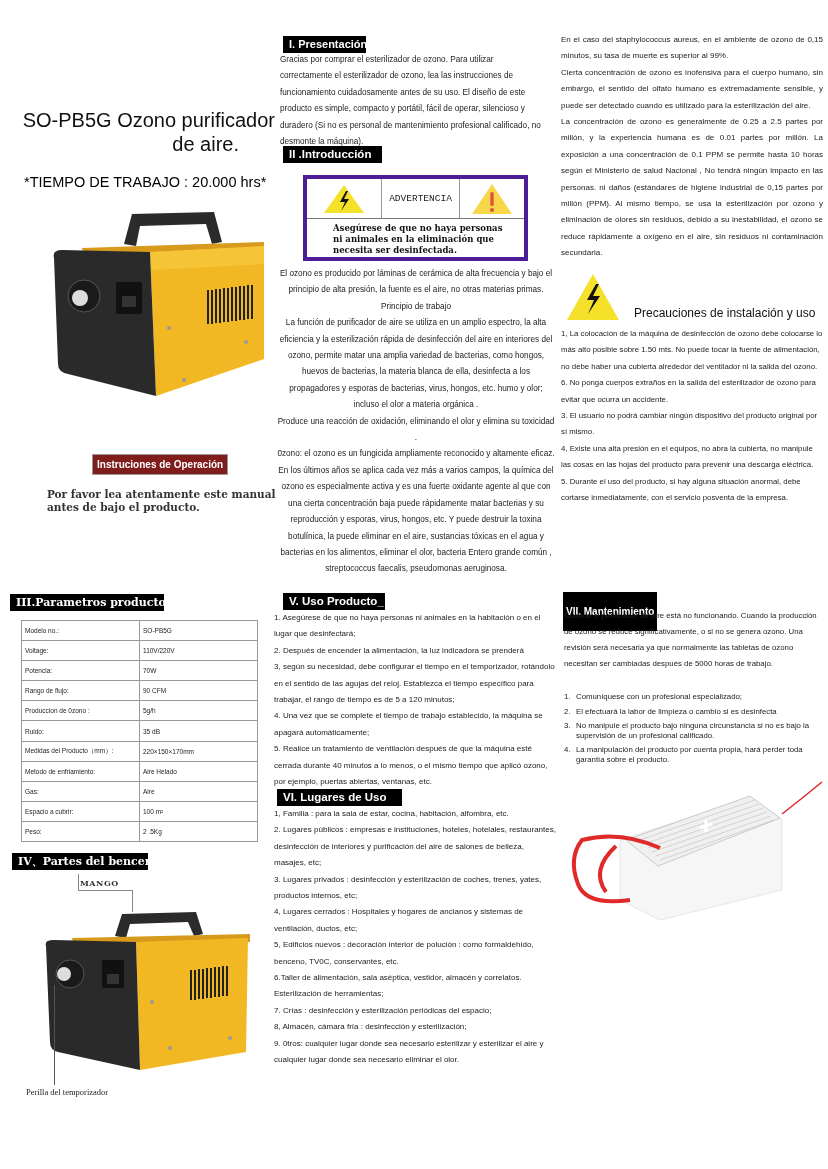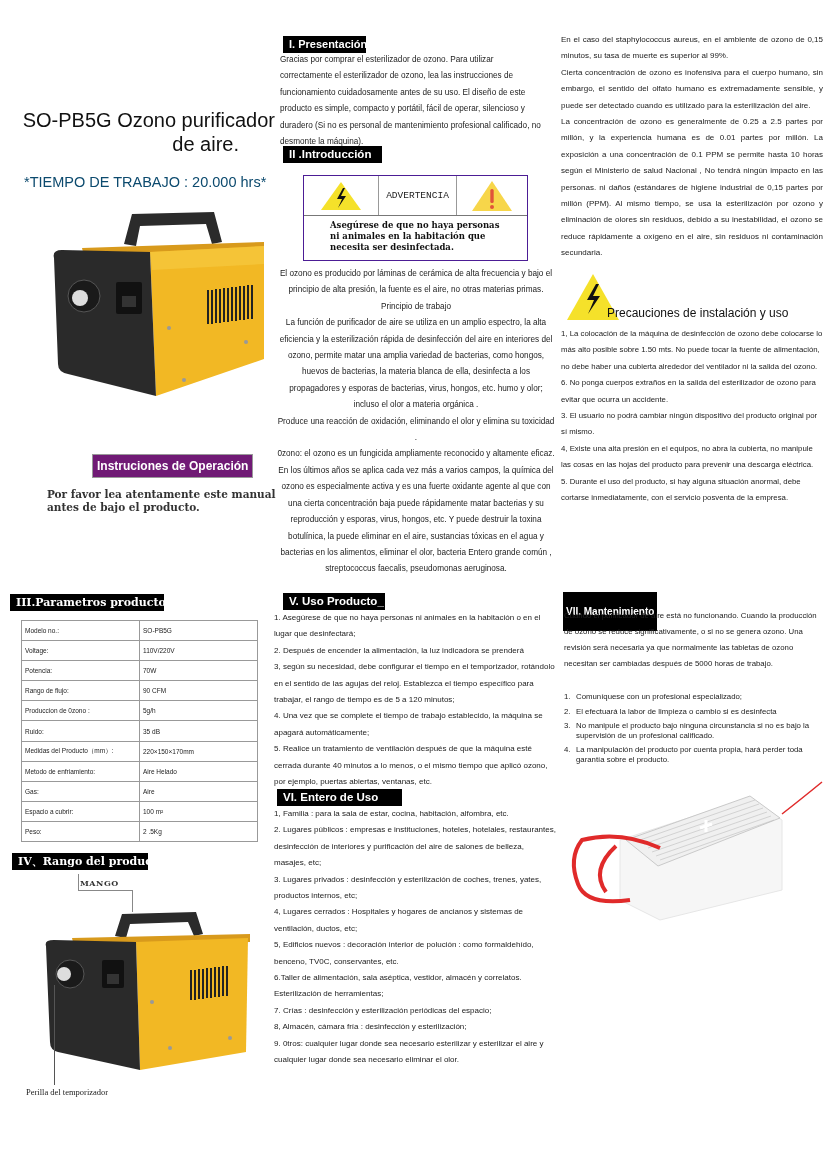"*TIEMPO DE TRABAJO : 20.000" .subtitle { color: #0c4a6e -> #000000 }
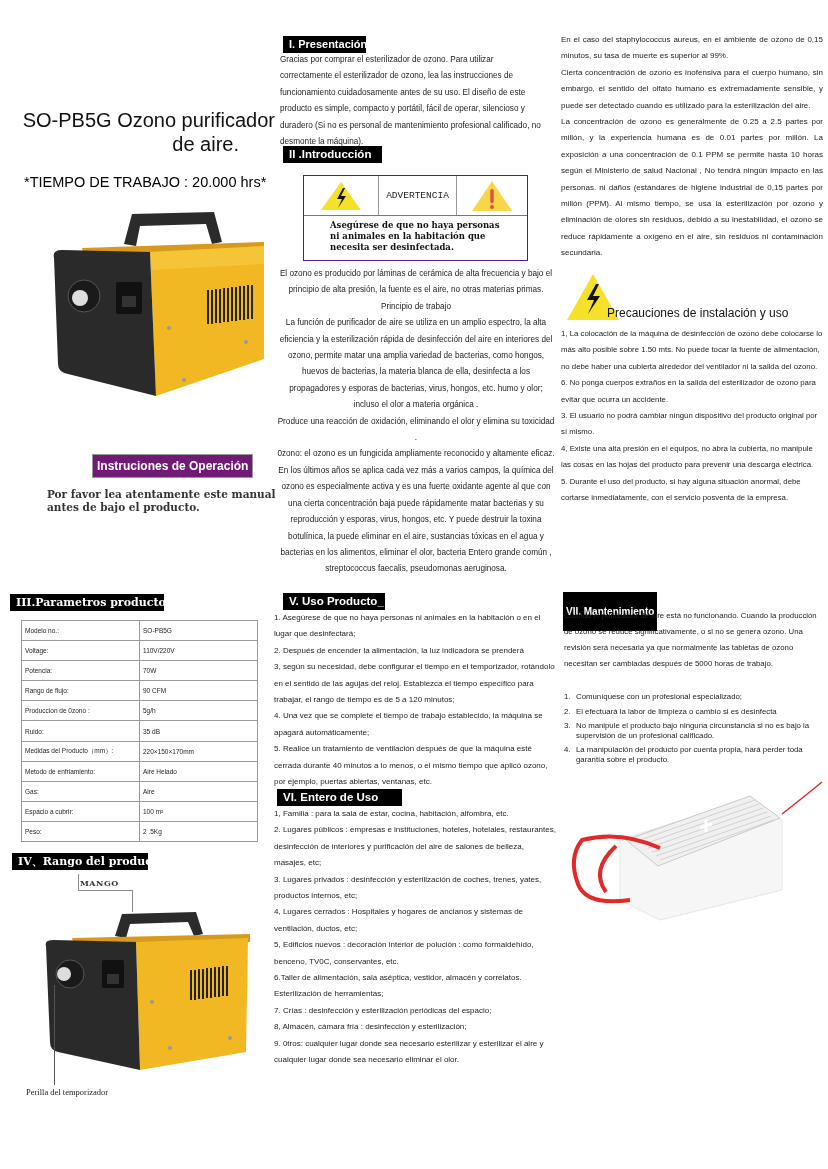"ADVERTENCIA" .warn-box { border: 1px solid #4c1d95 -> 4px solid #4c1d95 }
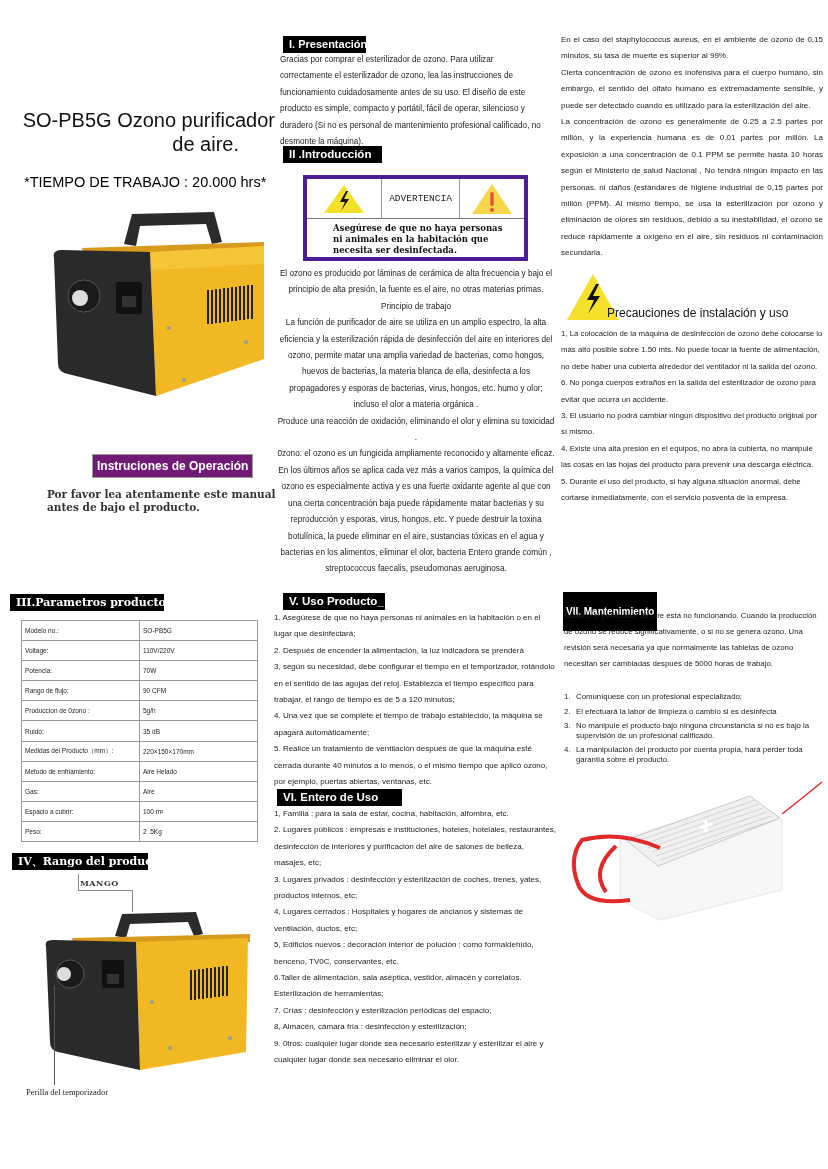"ni animales en la habitación" div { text: habitación -> eliminación }
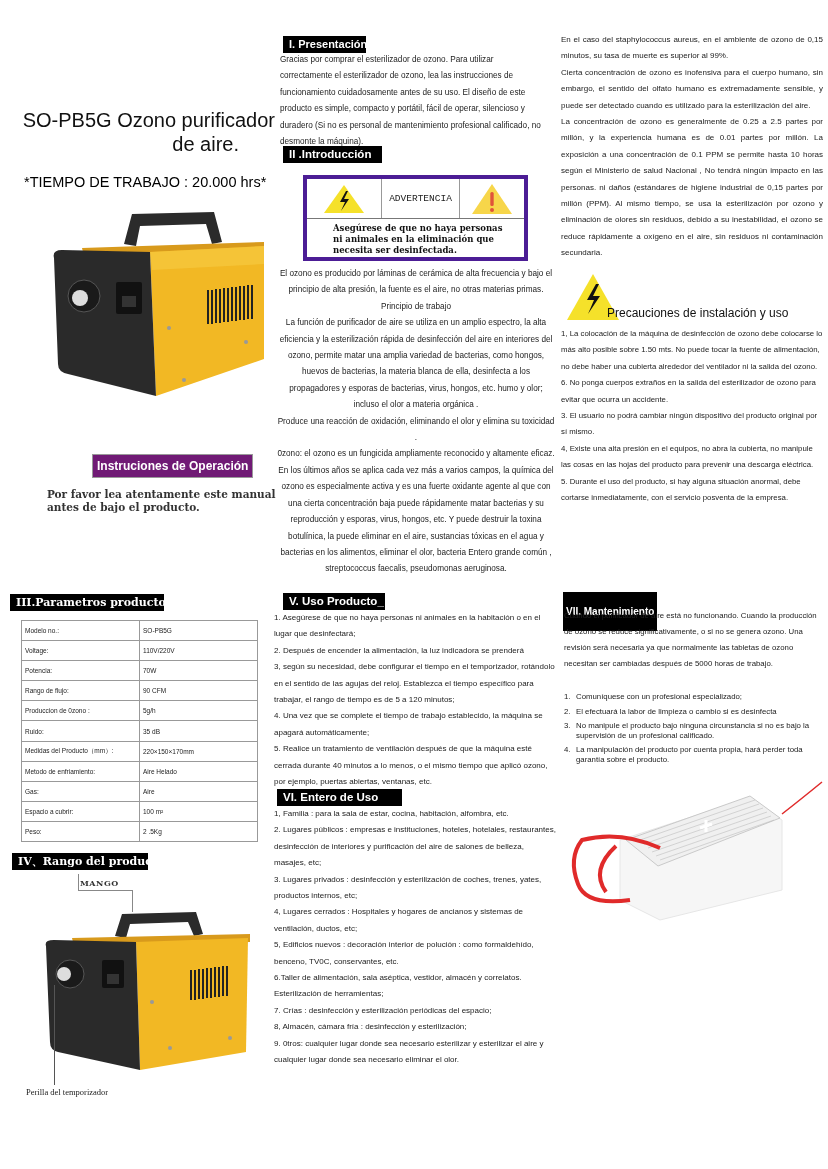"Precauciones de instalación y uso" .precauciones-title { left: 607px -> 634px }
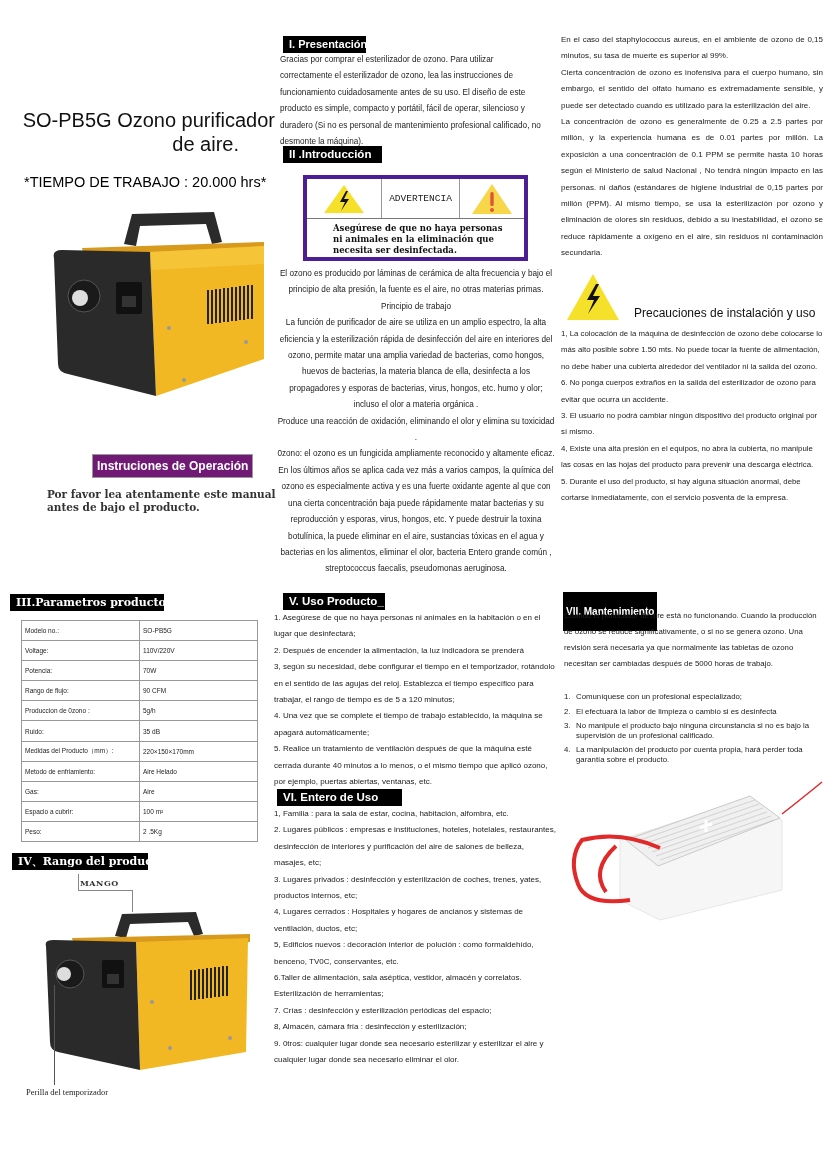"Instruciones de Operación" .op-label { background: #701a75 -> #7f1d1d; font-size: 12px -> 10px }
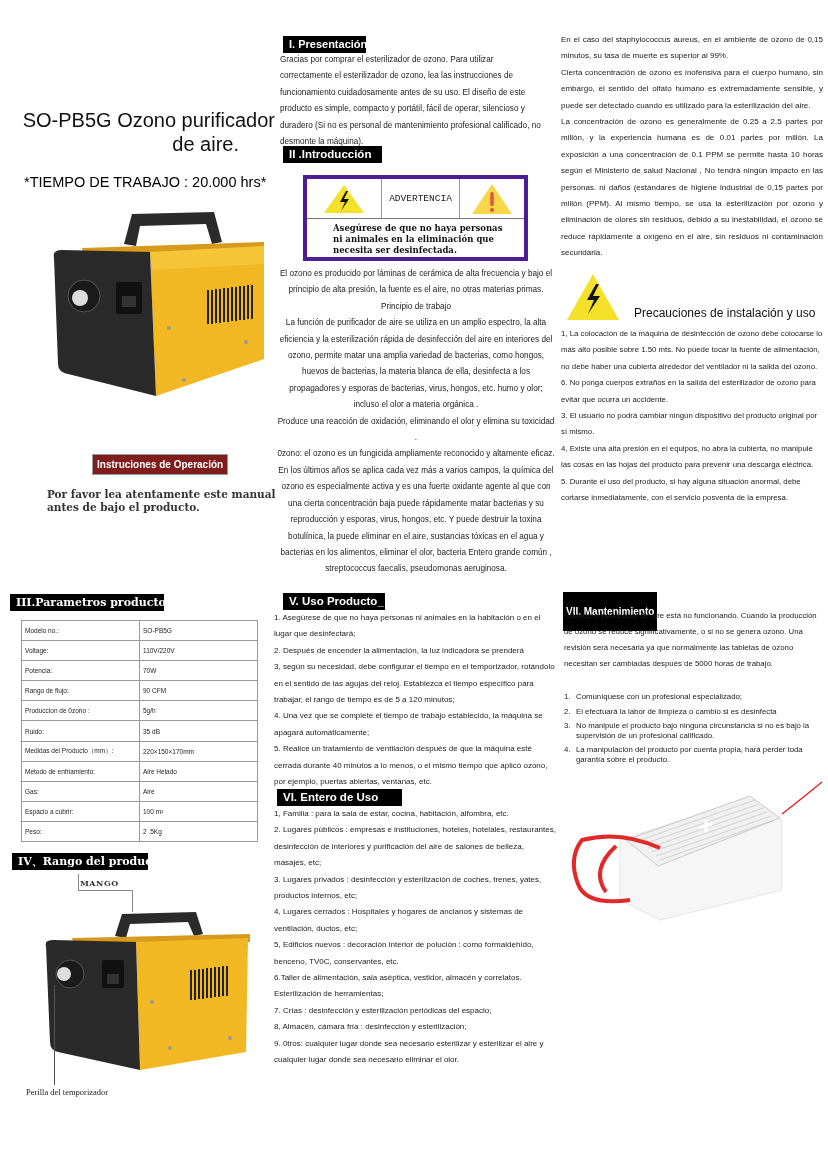"VI. Entero de Uso" div.hdr { text: Entero -> Lugares }
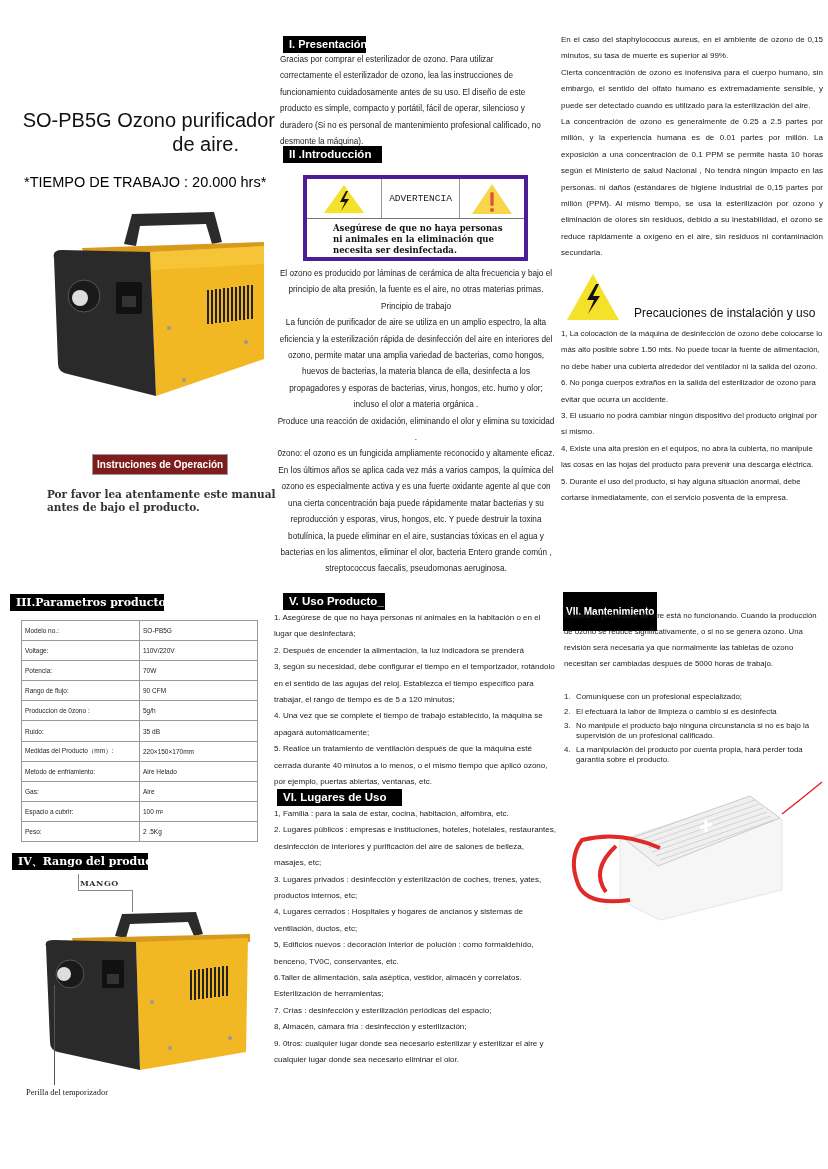"IV、Rango del producto" div.hdr { text: Rango del producto -> Partes del benceno }
